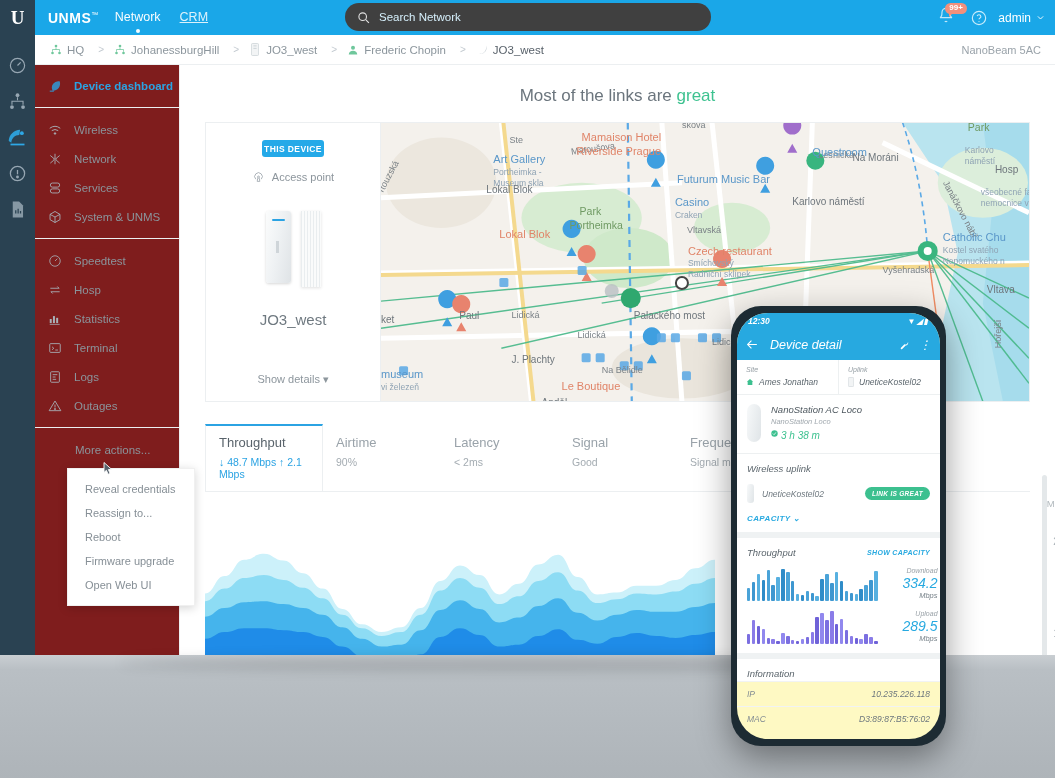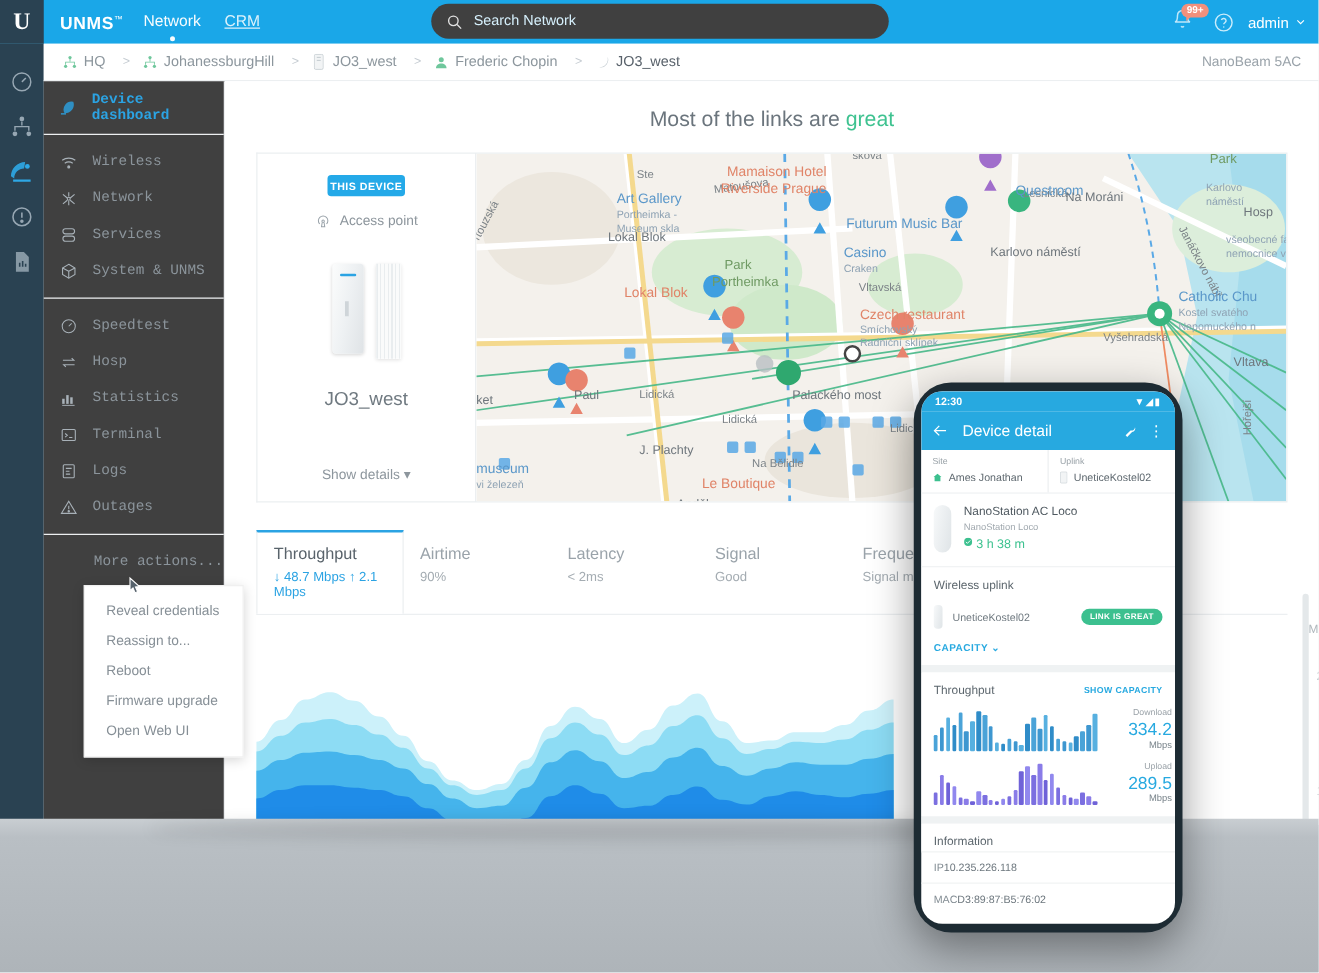"Device dashboard" .menu { background: #404040 -> #7f1d1d; font-family: Liberation Mono, monospace -> none }
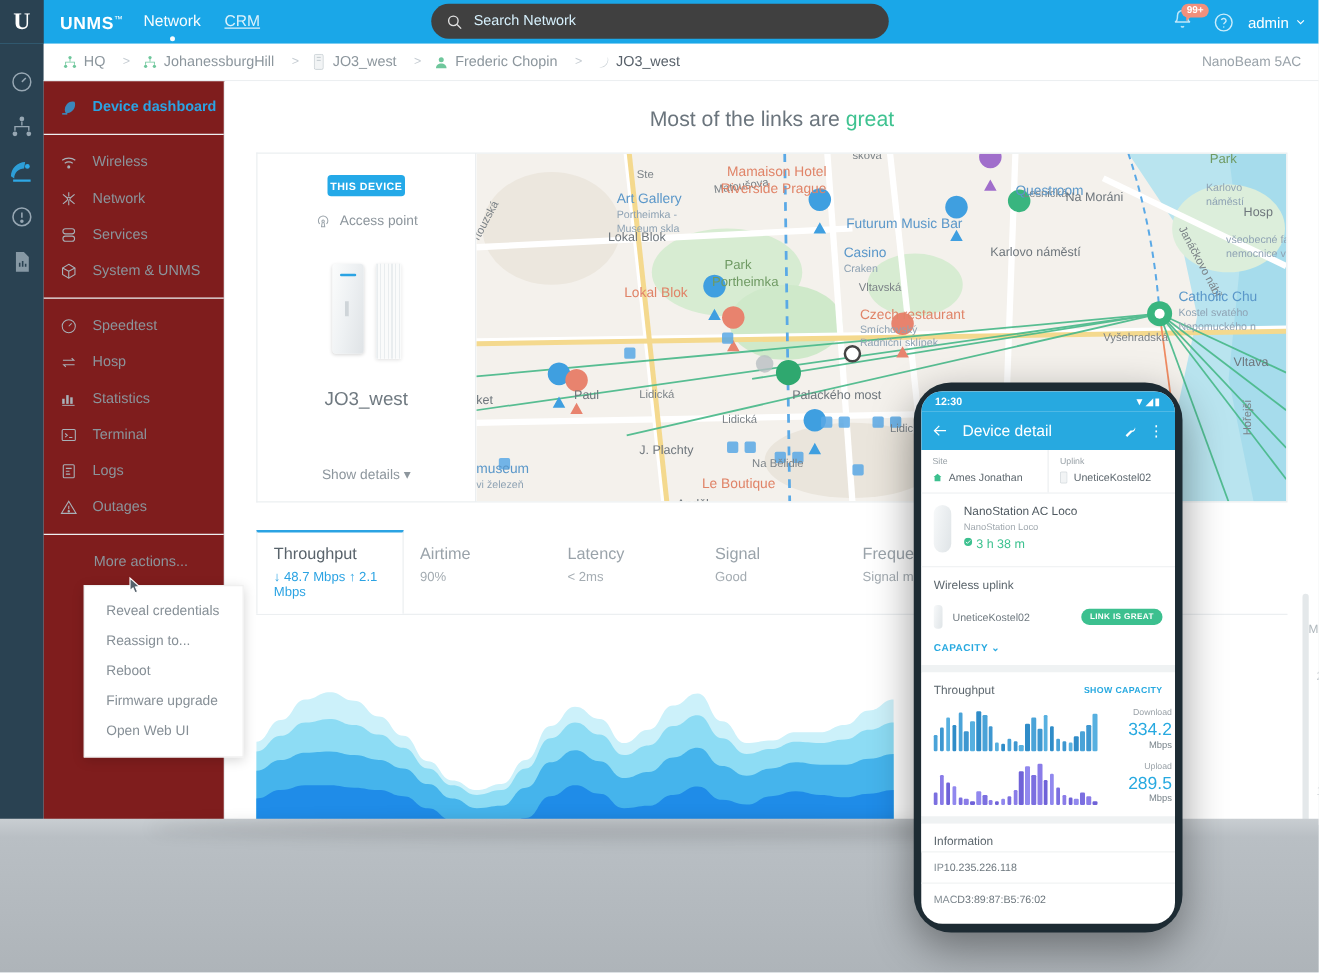"12:30" .phone-screen { background: #ffffff -> #fef9c3; border-radius: 17px -> 31px; font-style: none -> italic }
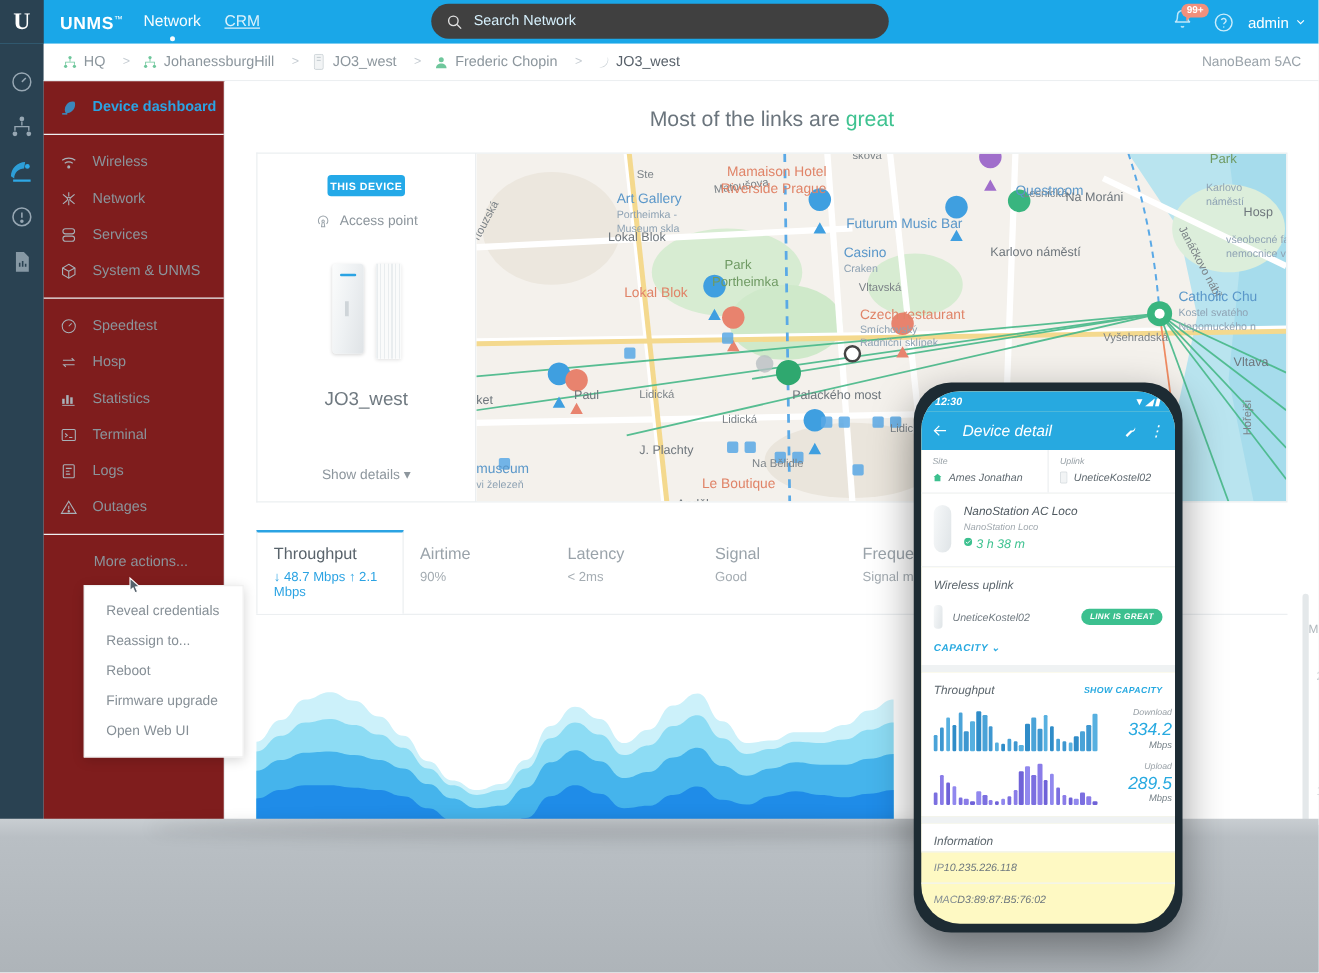"IP" .inforow { justify-content: flex-start -> space-between }
